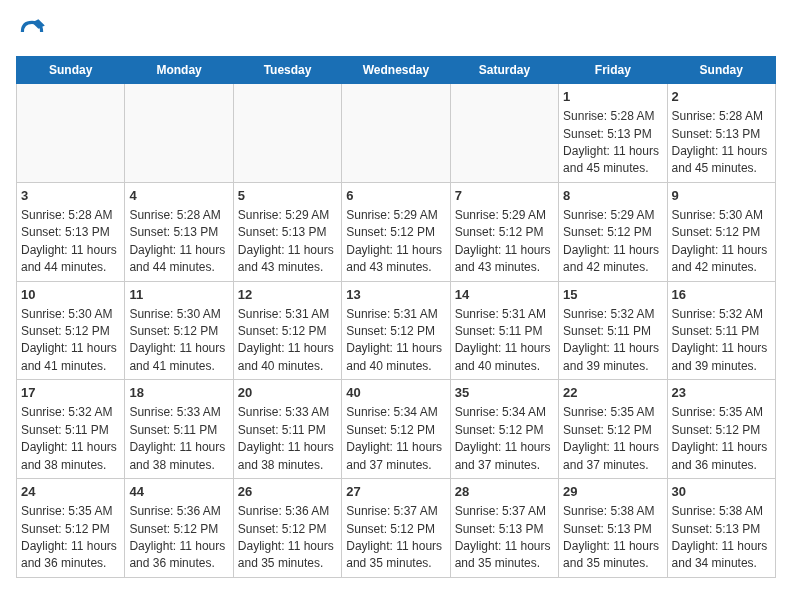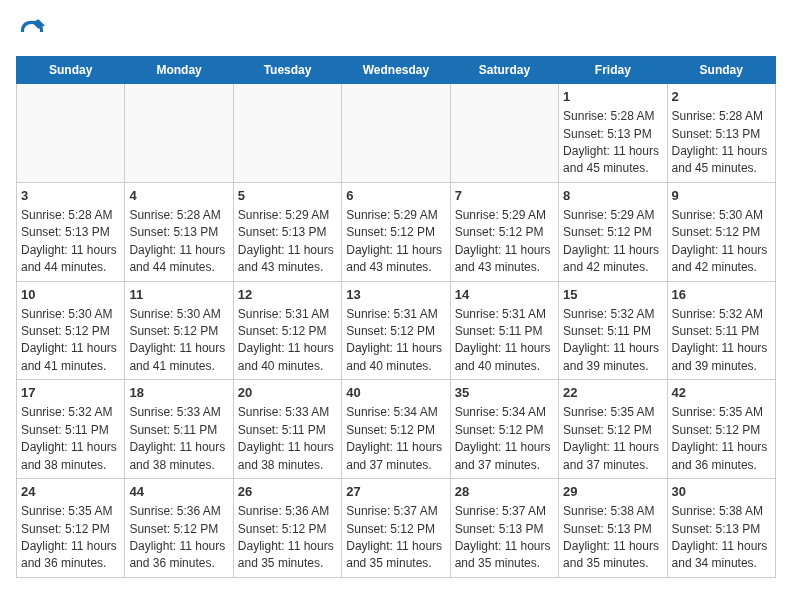"42" span.day-number { text: 42 -> 23 }
